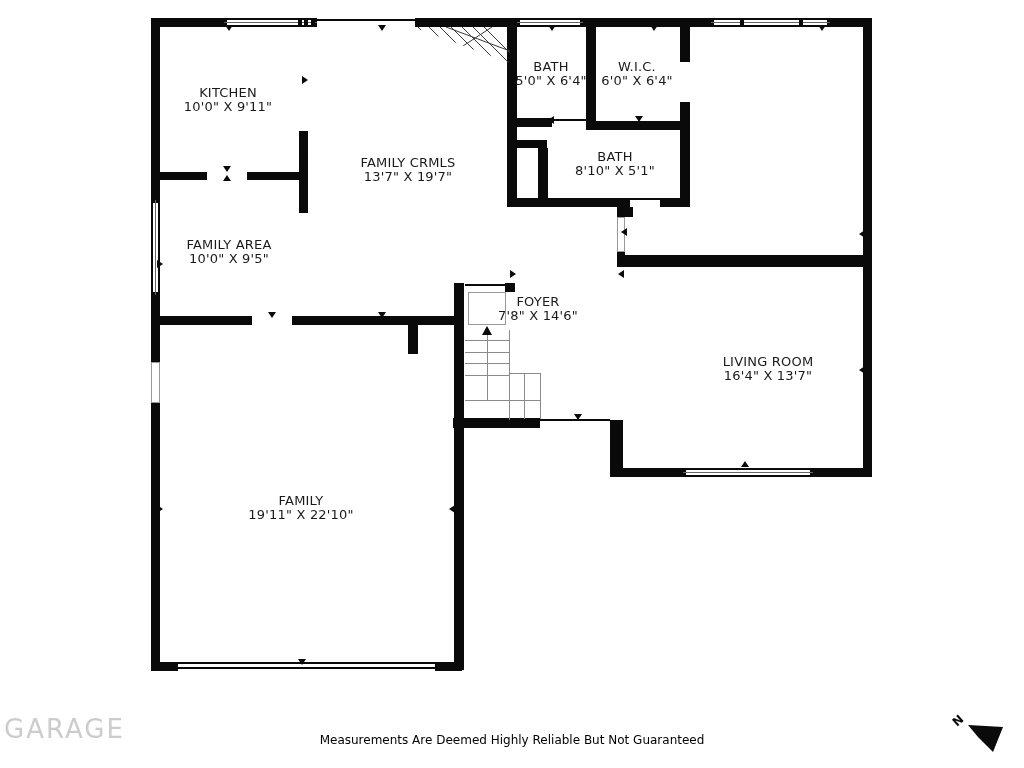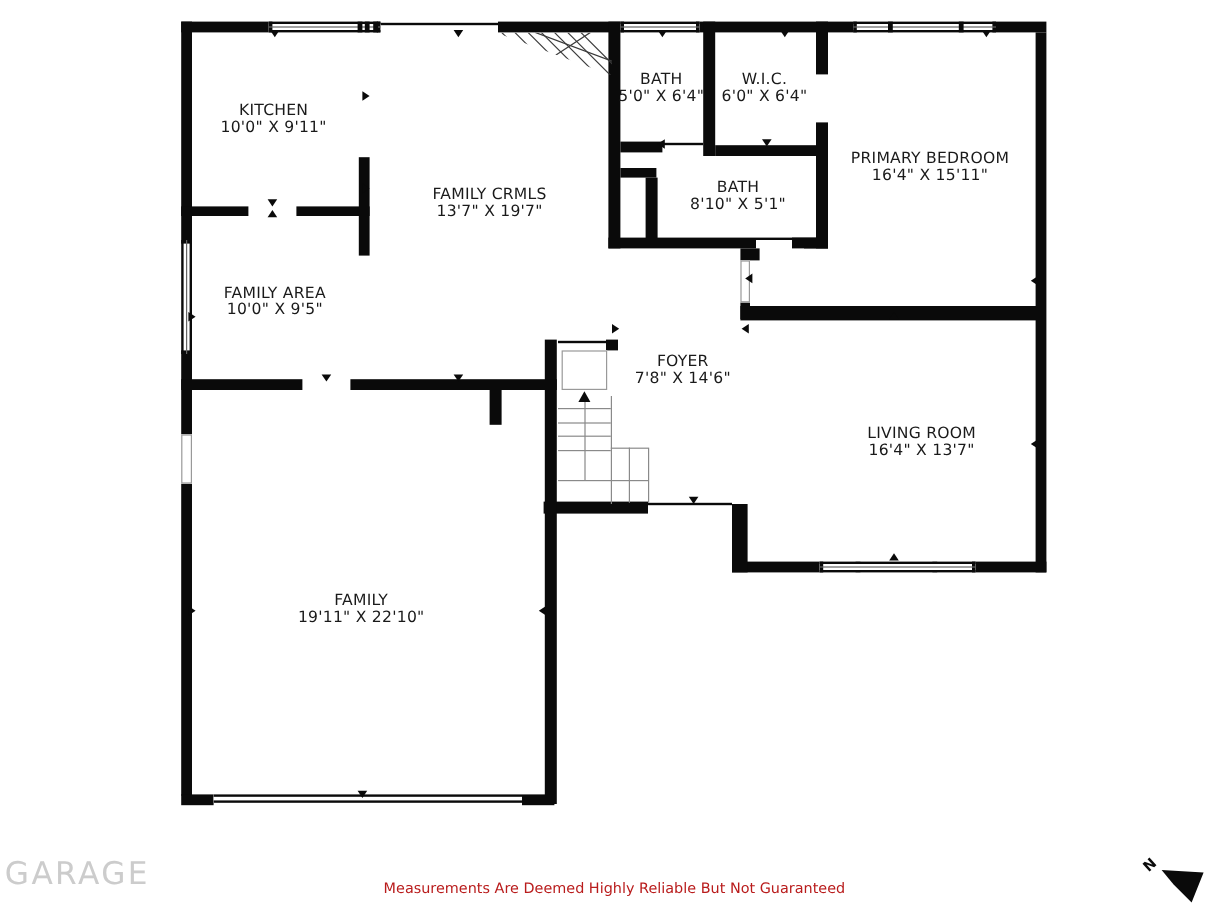"PRIMARY BEDROOM" div.room-label { html: <div> <div>PRIMARY BEDROOM</div> <div>16'4" X 15'11"</div> </div> -> none }
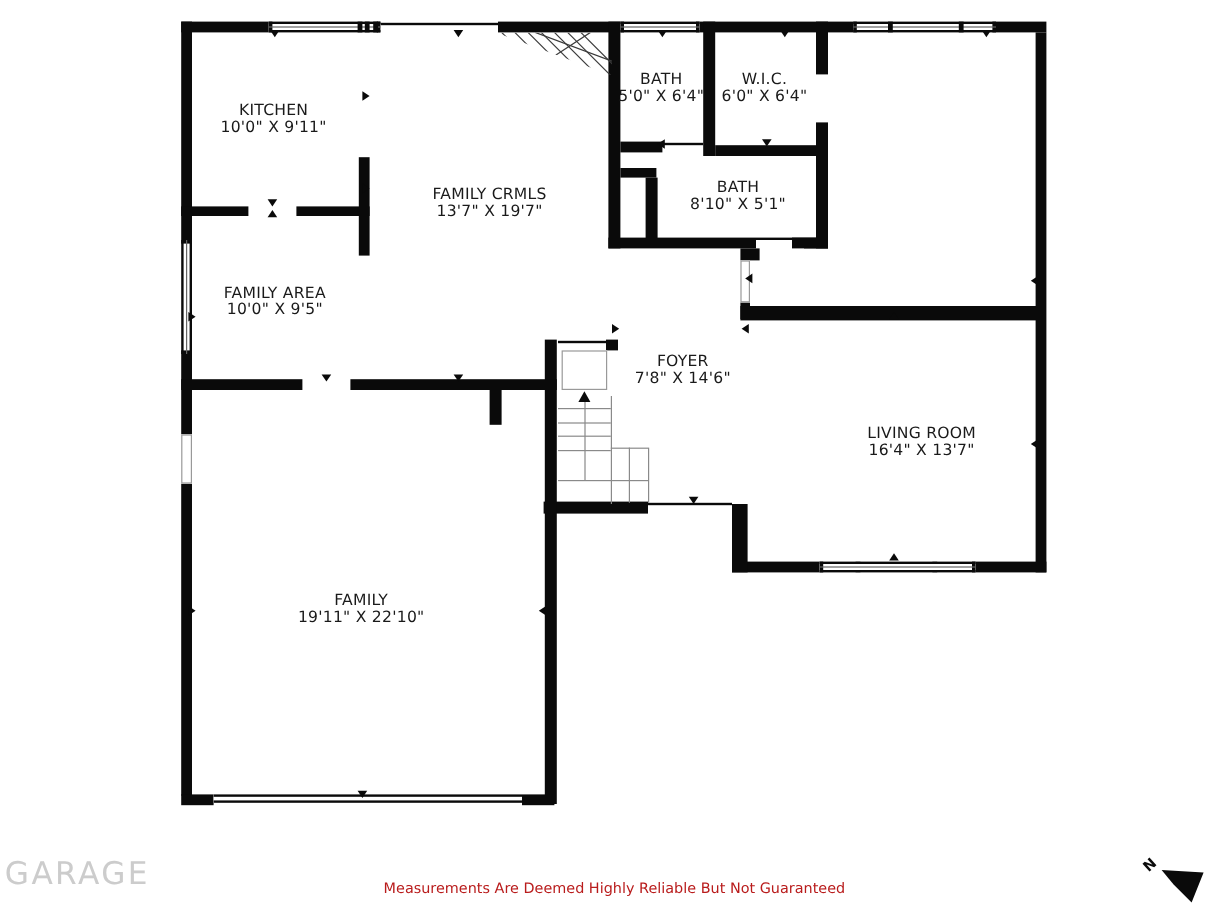"FOYER" div.room-label { left: 569px -> 538px }
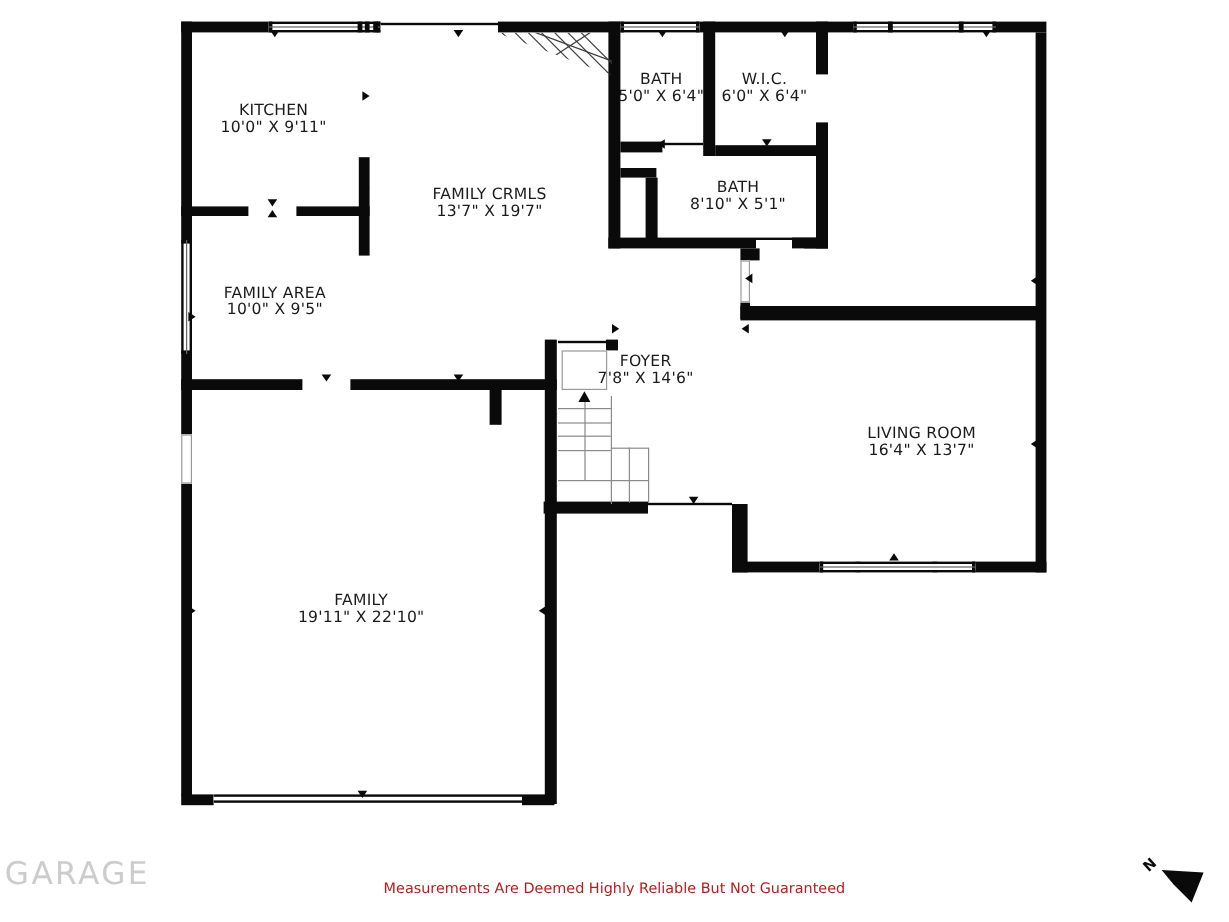"Measurements Are Deemed Highly Reliable" #disclaimer { color: #b91c1c -> #000000 }
